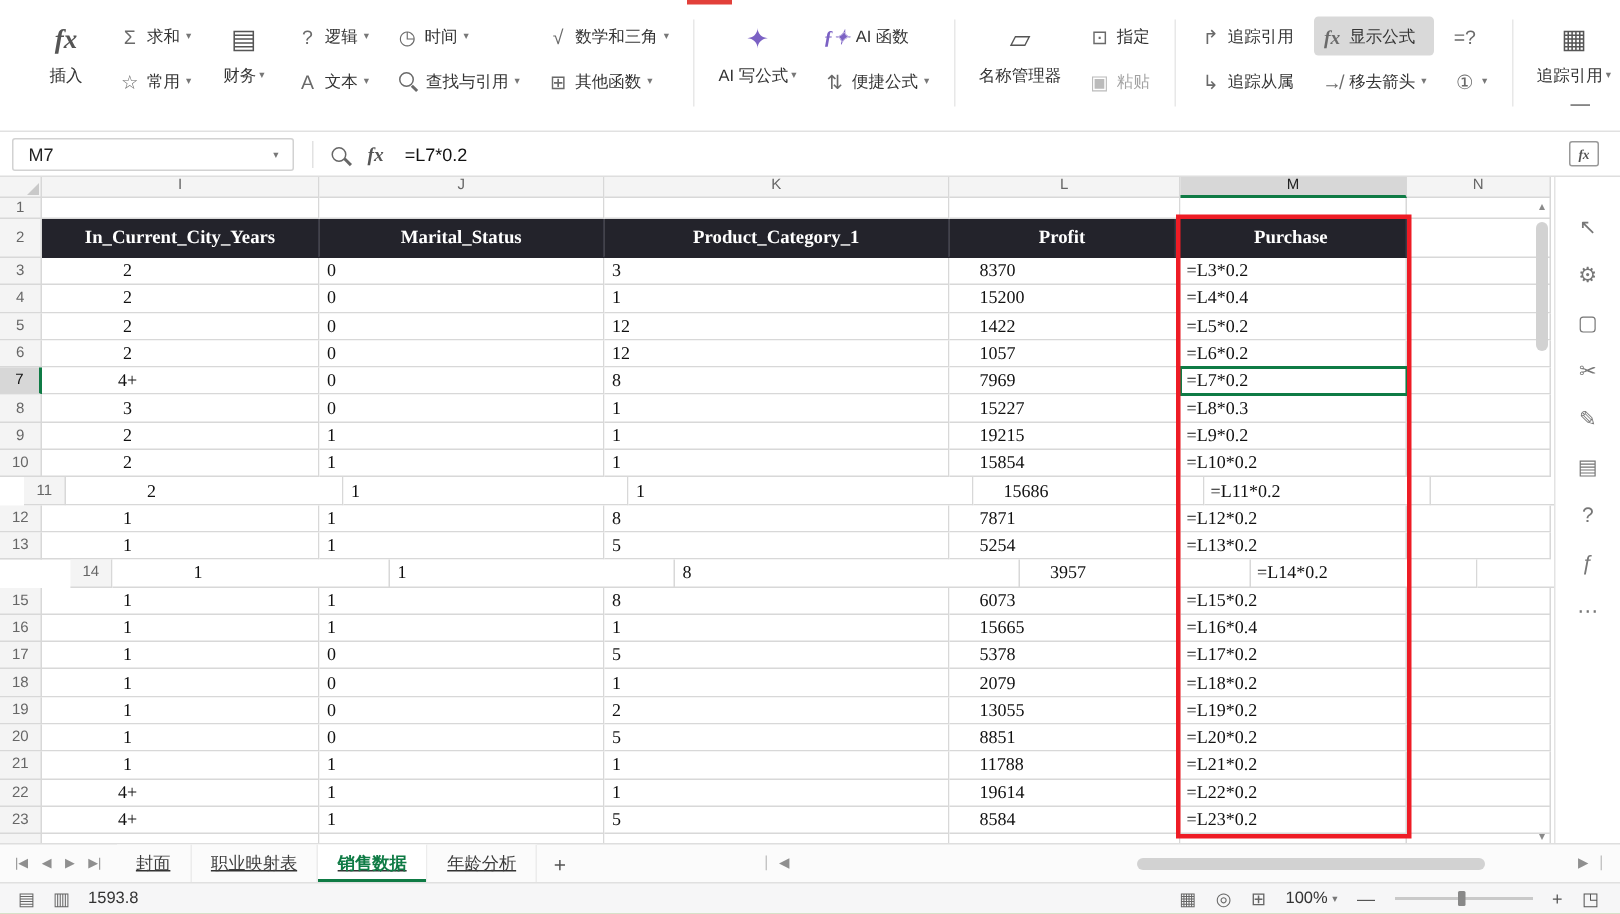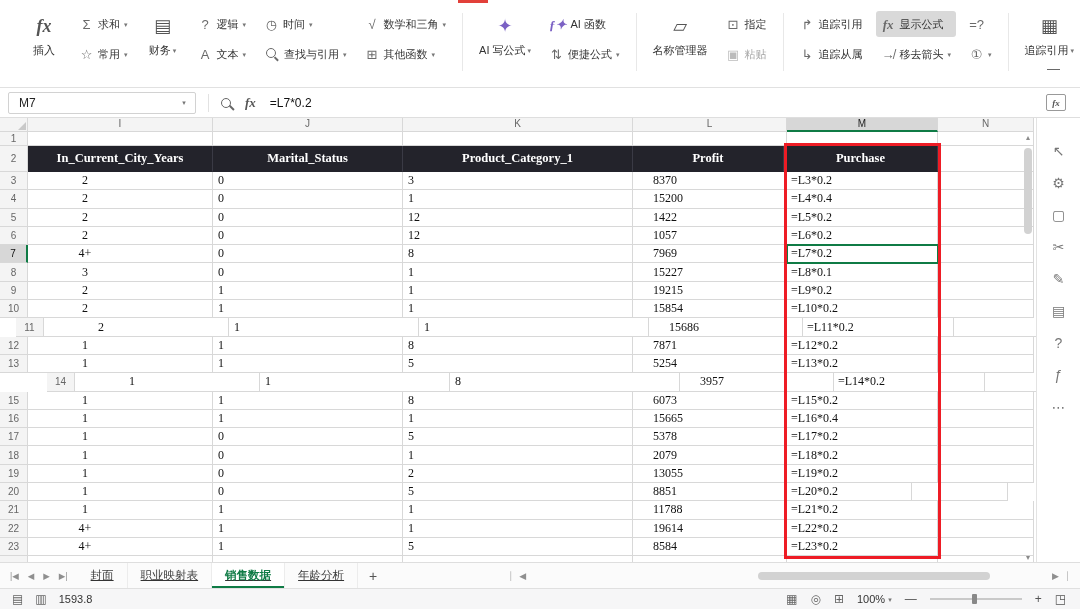"=L8*0.1" div.cell { text: 0.1 -> 0.3 }
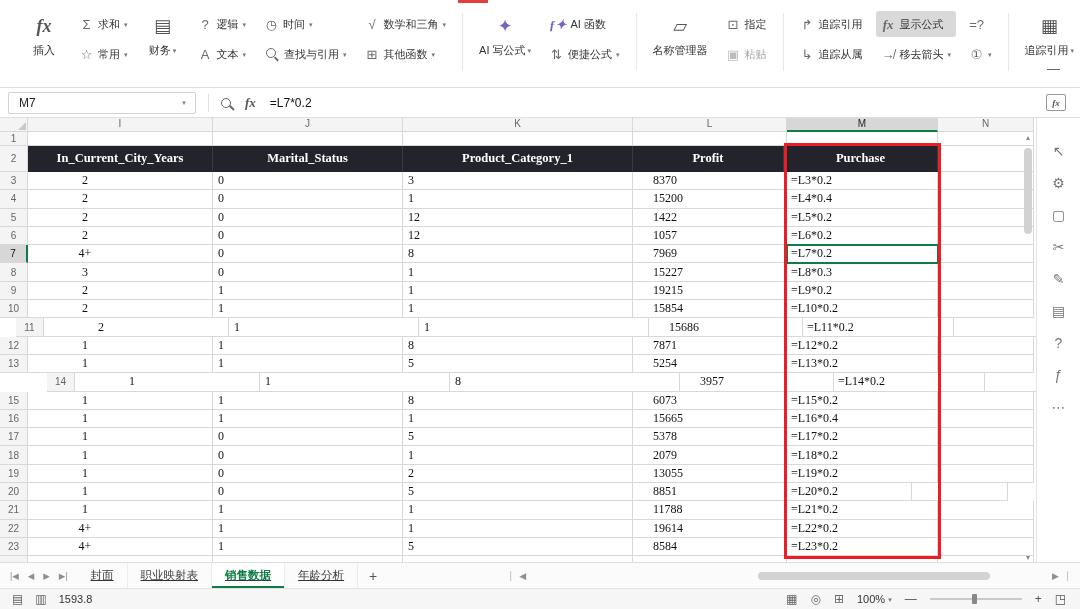"=L20*0.2" div.cell { width: 125px -> 151px }
